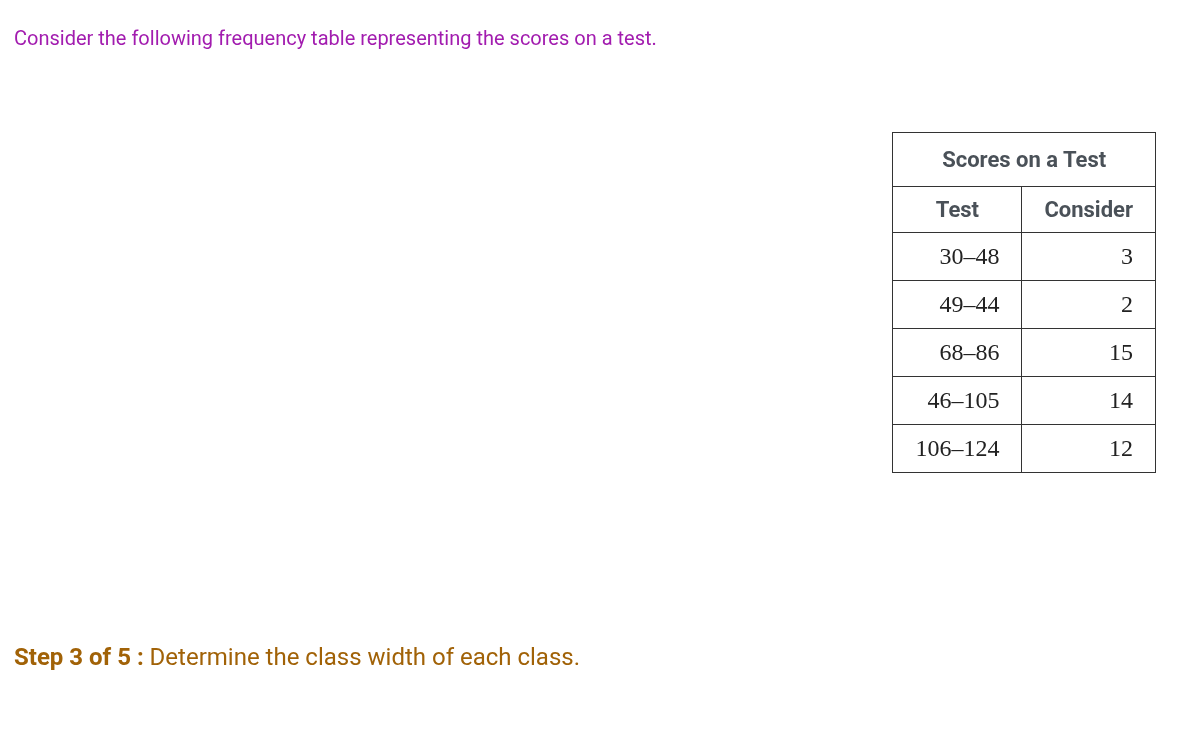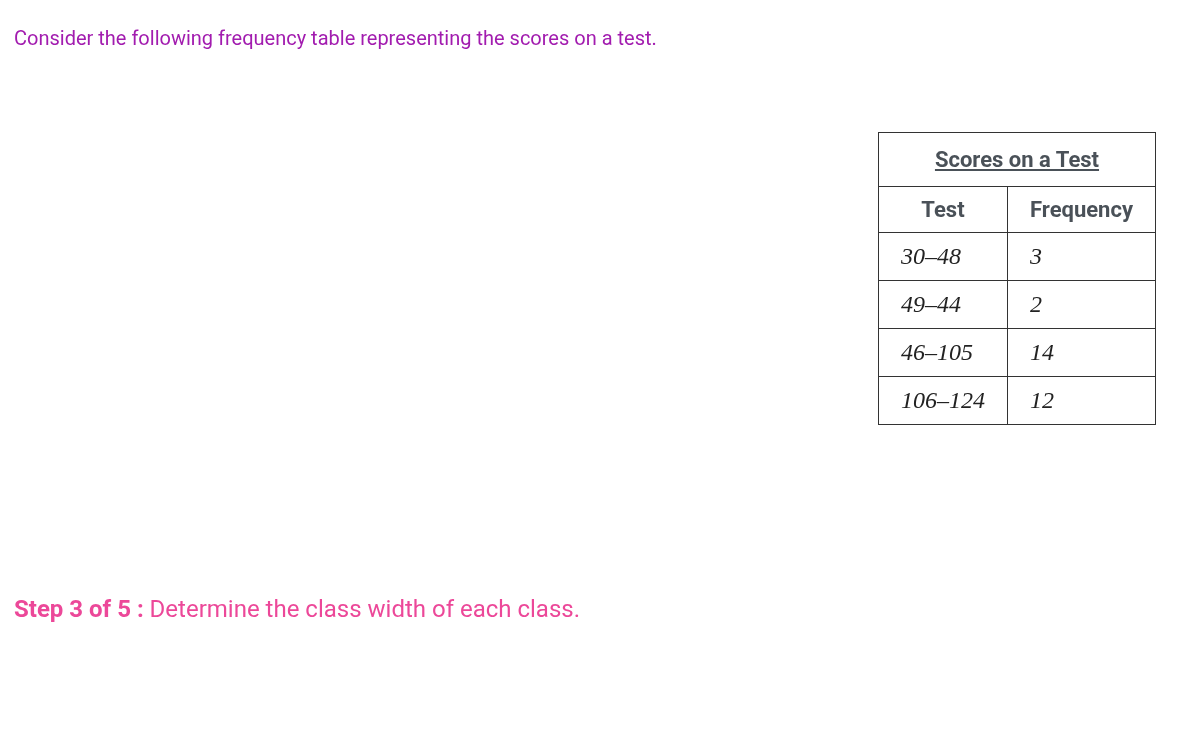"Scores on a Test" .table-title { text-decoration: underline -> none }
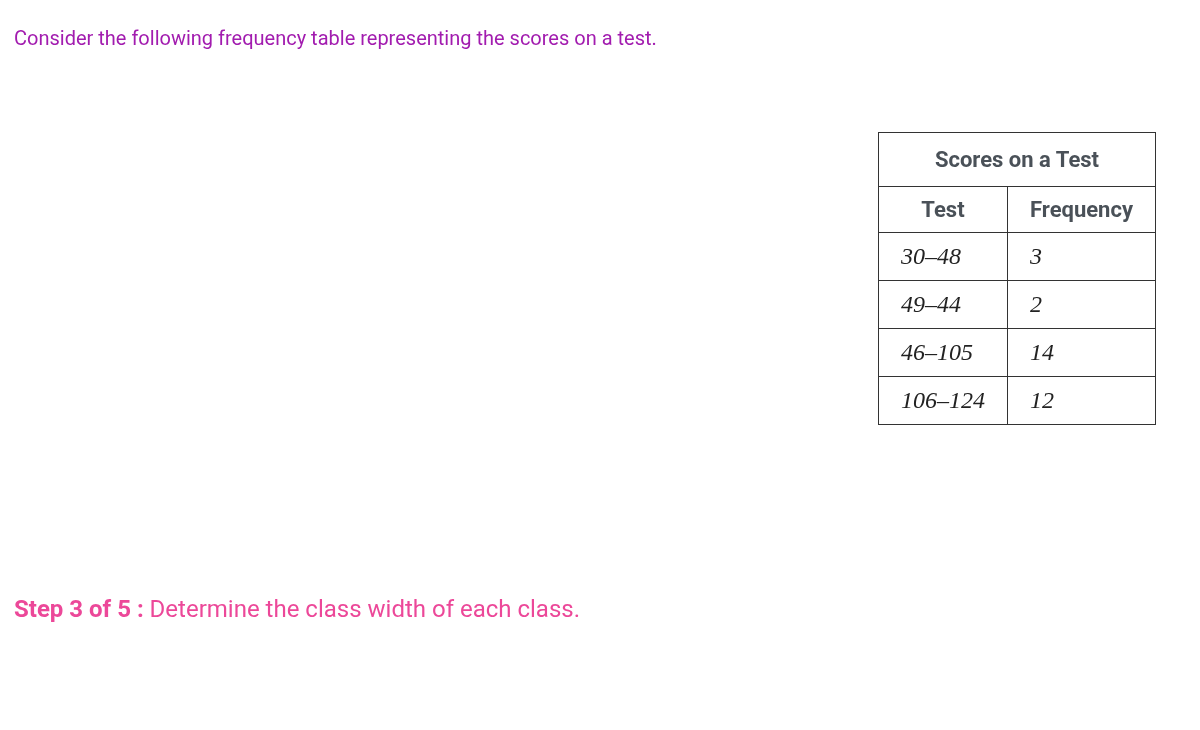"Frequency" th { text: Frequency -> Consider }
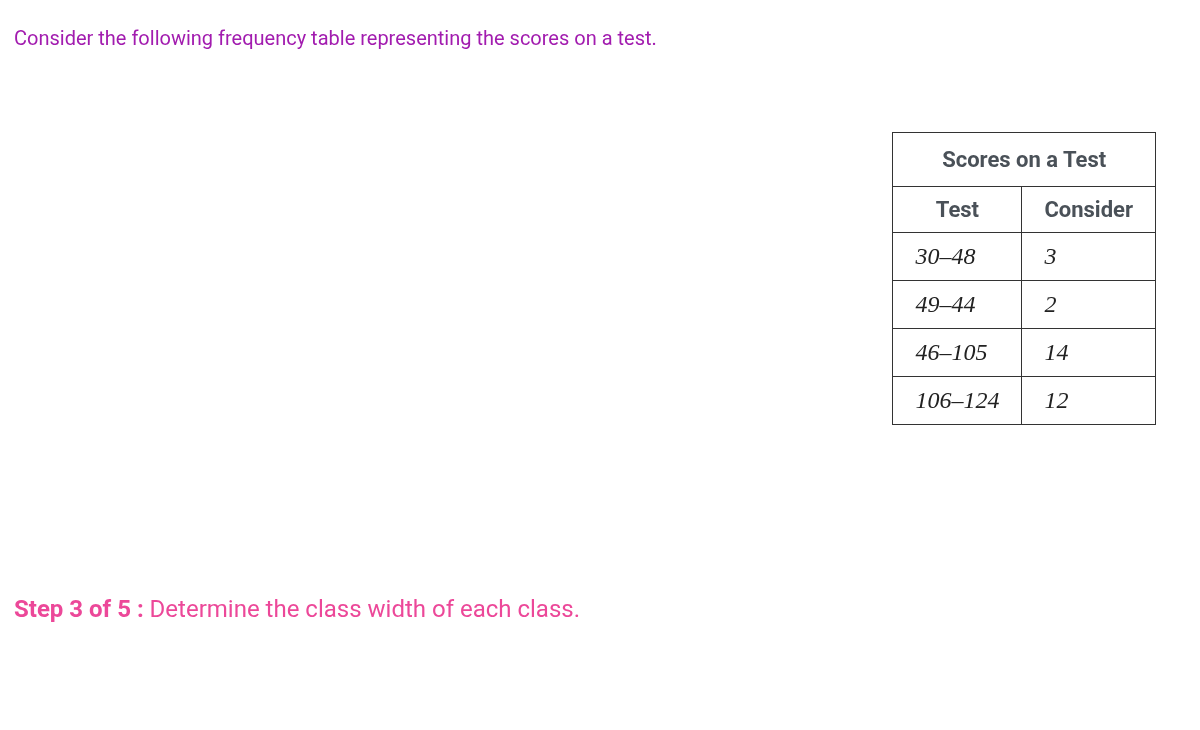"30–48" td { font-style: italic -> none; text-align: left -> right }
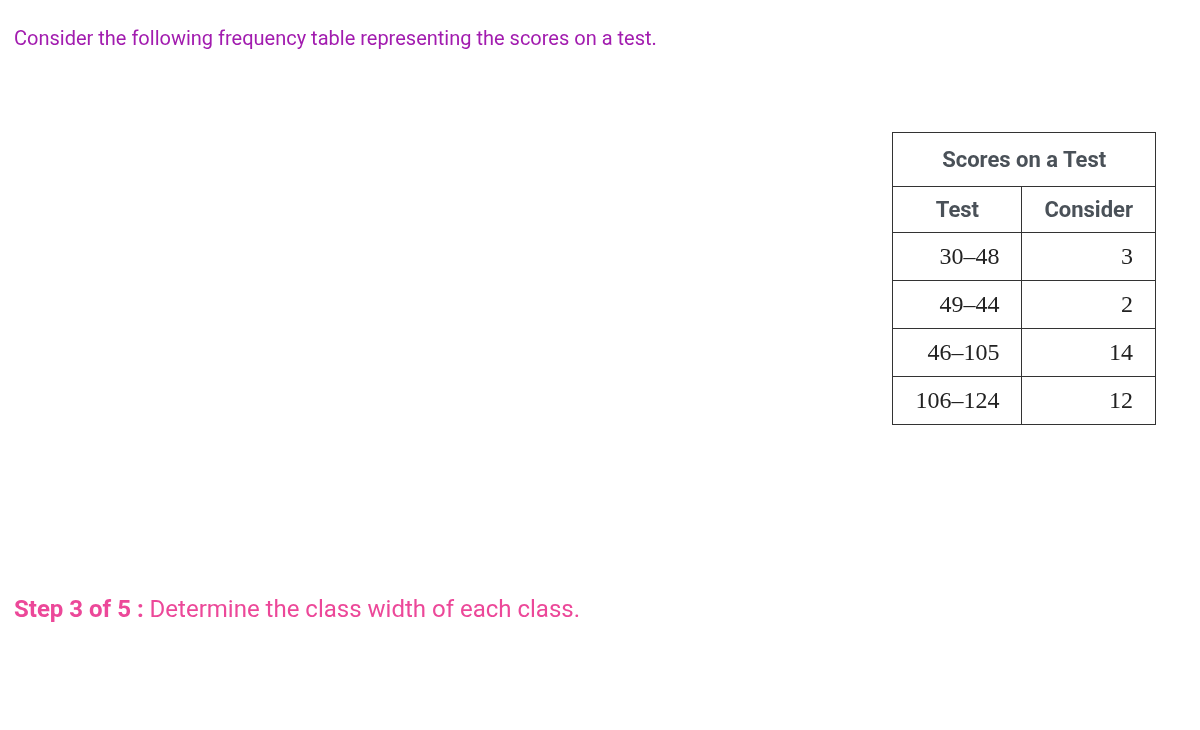"68–86" tr { html: none -> <tr> <td>68–86</td> <td>15</td> </tr> }
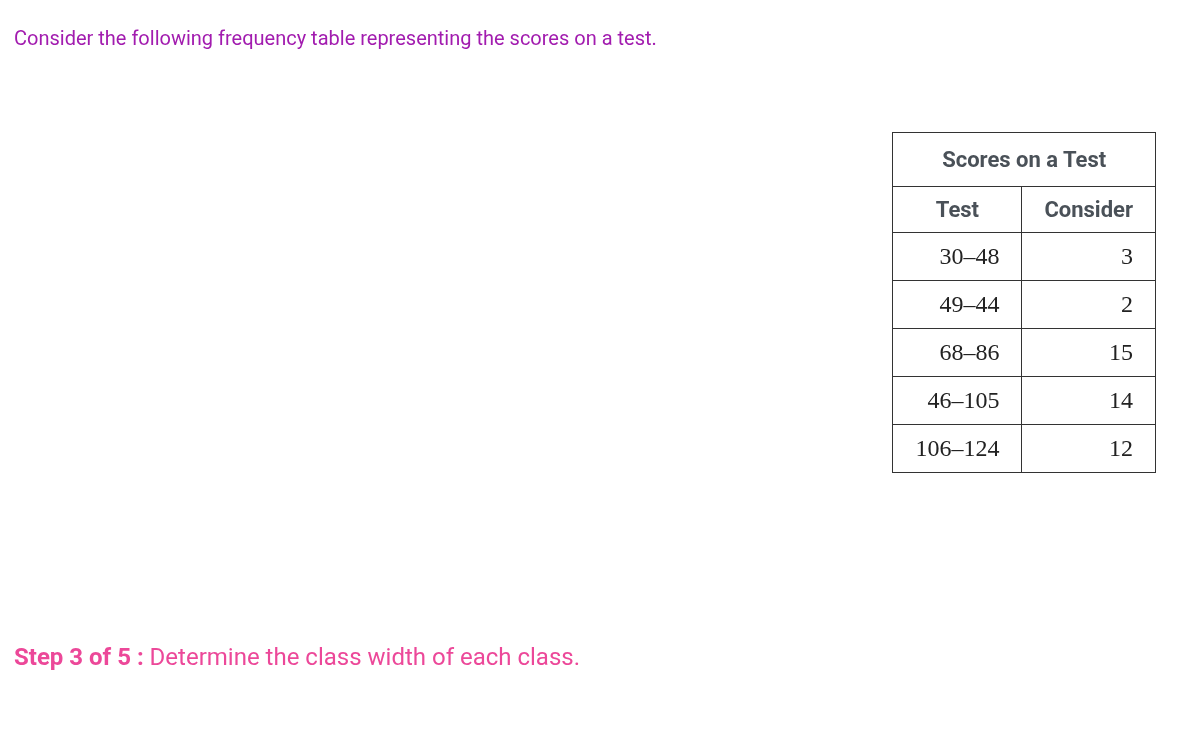"Step 3 of 5 :" .step-label { color: #ec4899 -> #a16207 }
